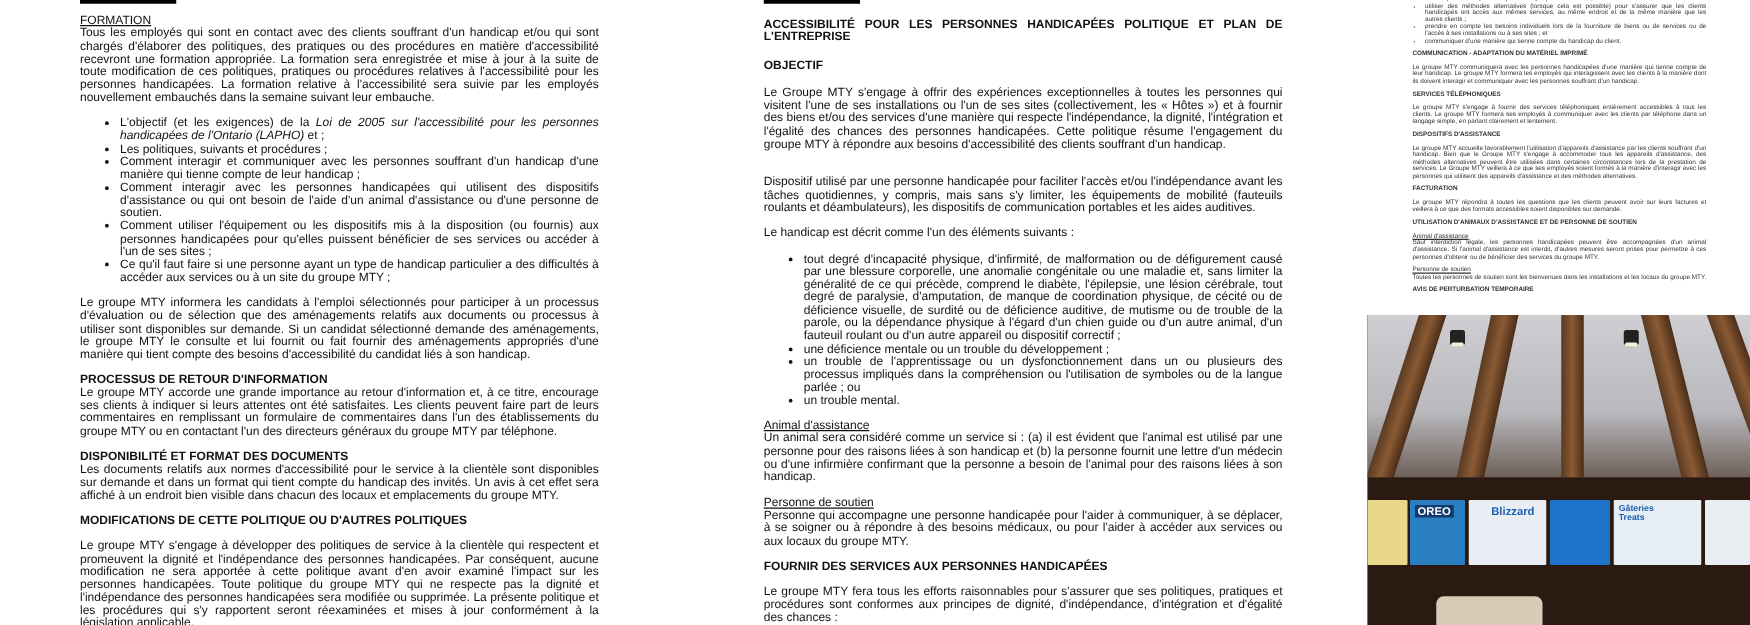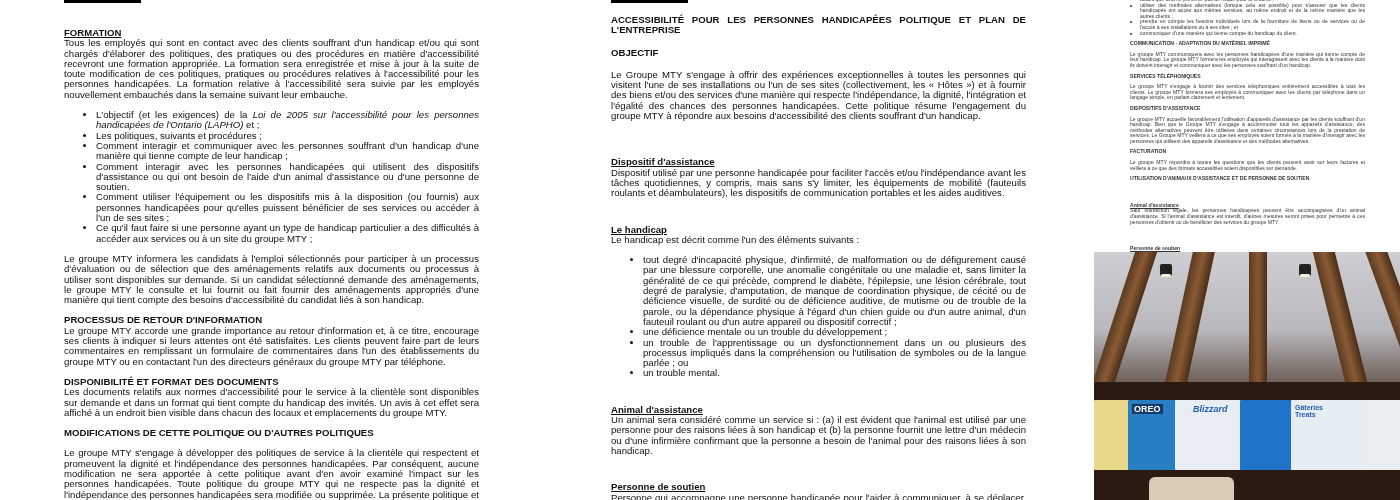"FORMATION" .h-ul { font-weight: bold -> normal; margin-top: 16px -> none }
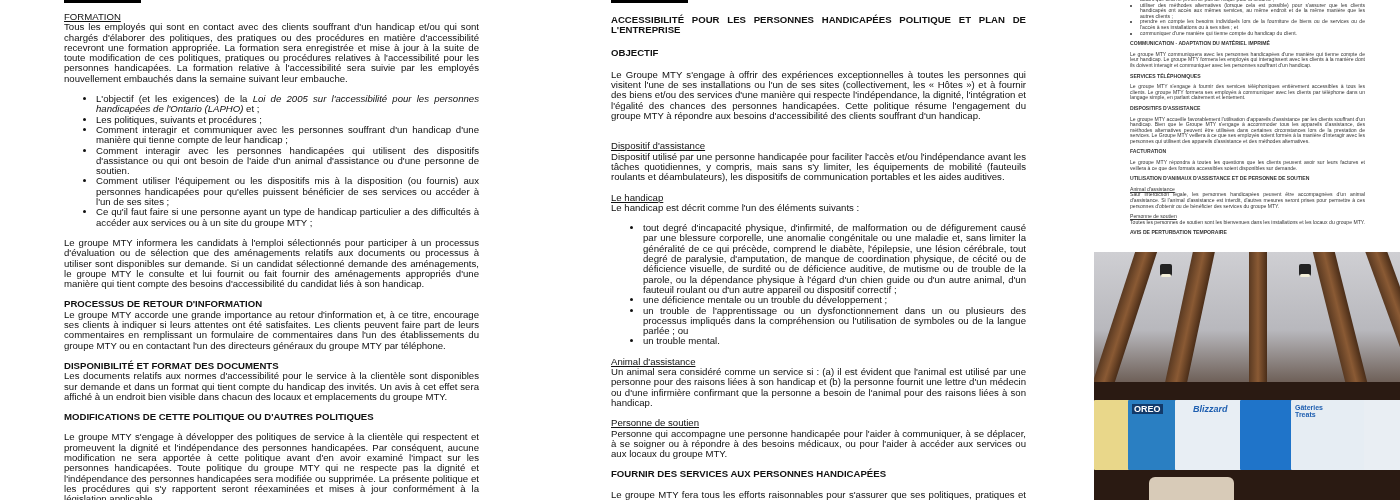"Dispositif d'assistance" span.h-ul { html: <span>Dispositif d'assistance</span> -> none }
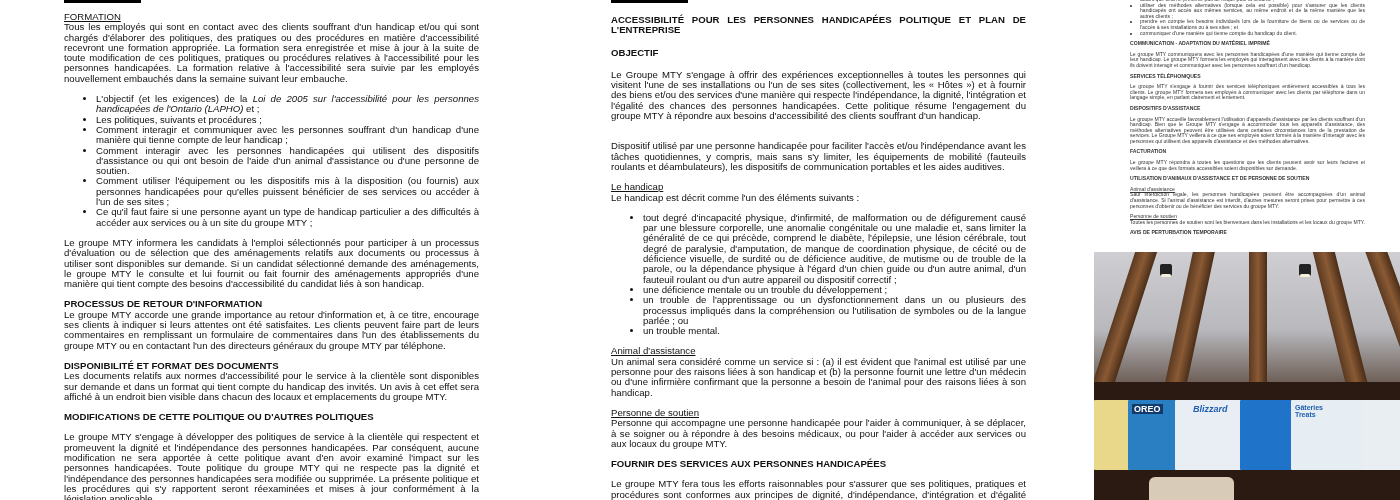"Le handicap" span.h-ul { html: <span>Le handicap</span> -> none }
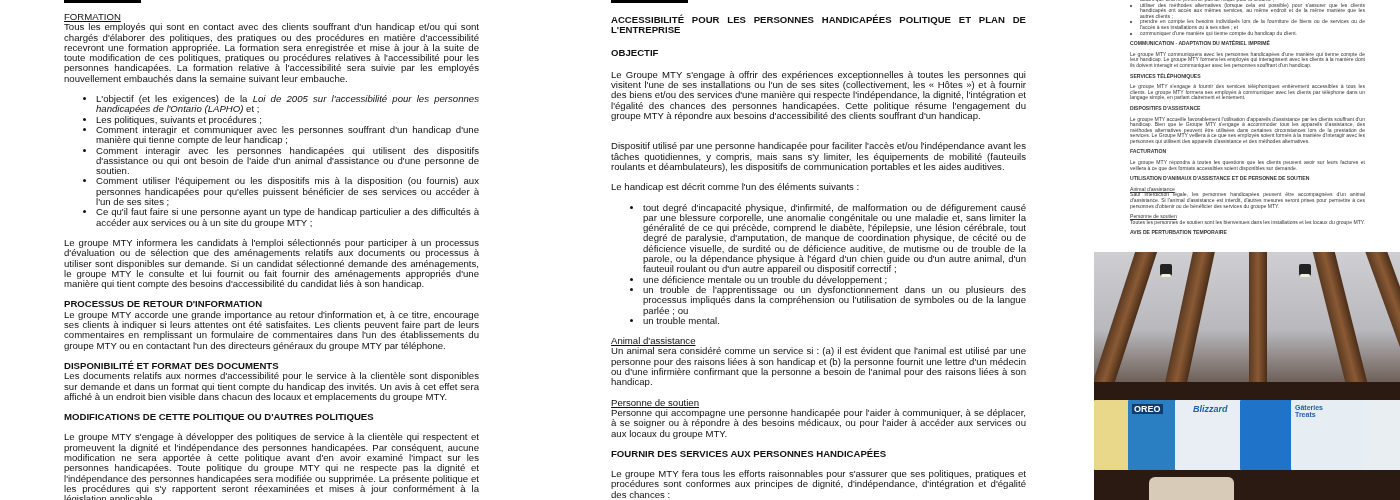"OREO" .board { height: 70px -> 52px; padding-left: 16px -> none }
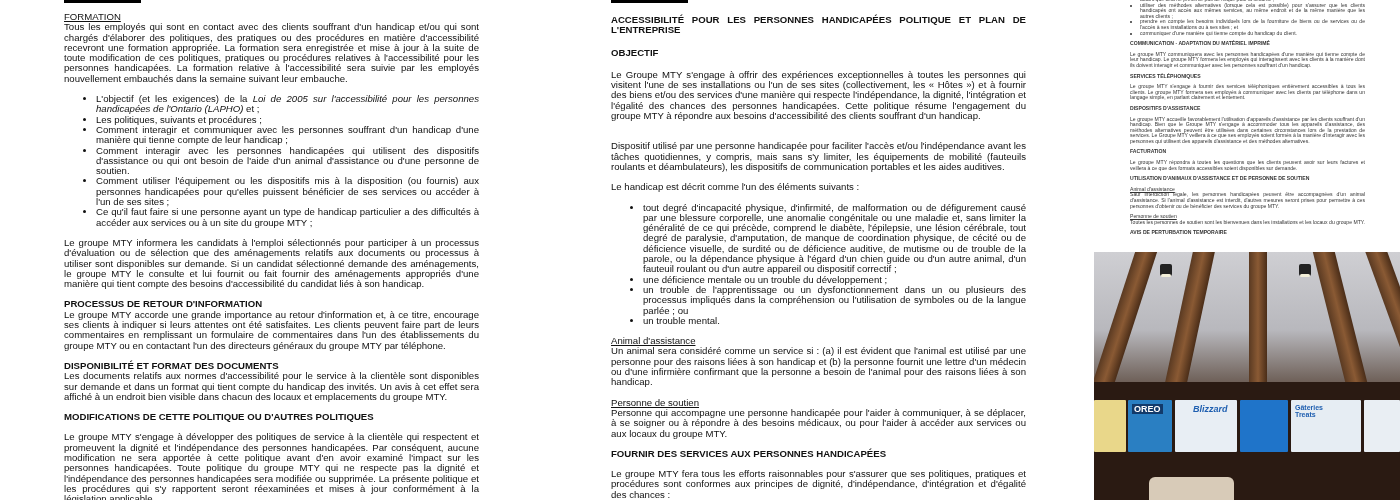"Blizzard" span { font-style: italic -> none }
